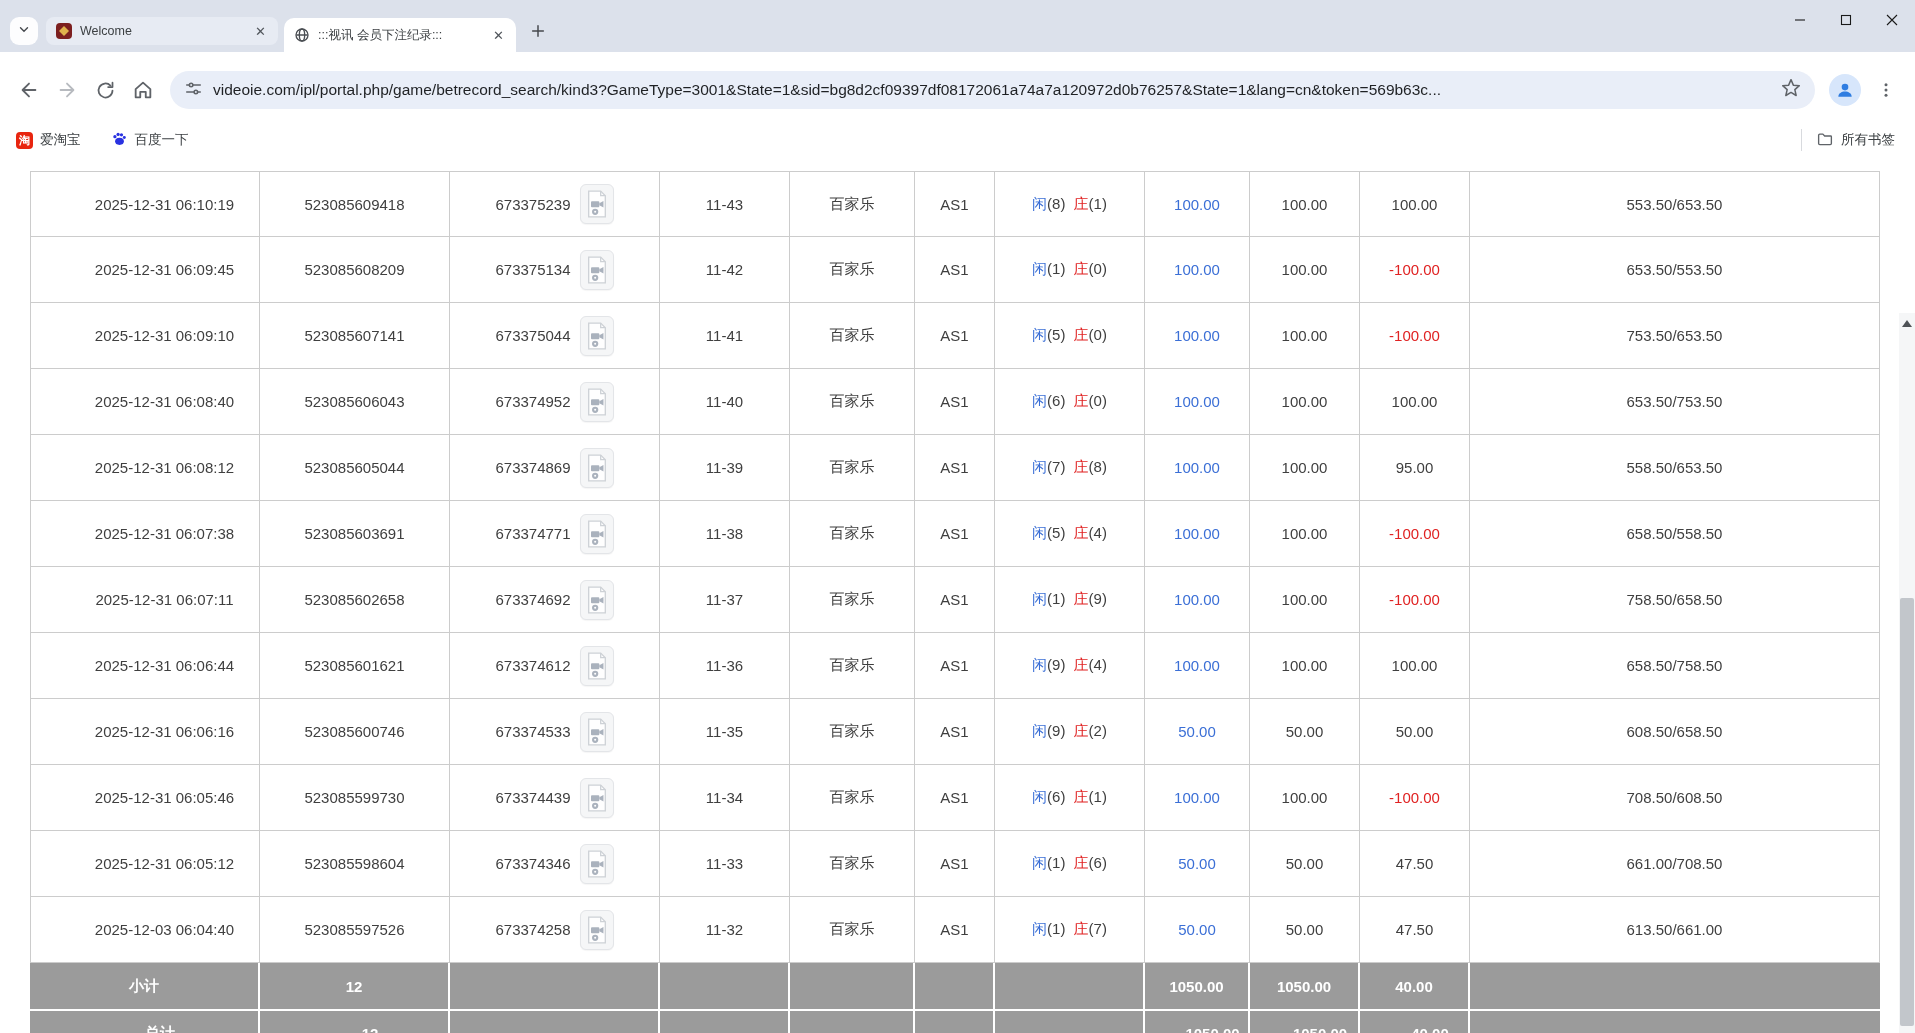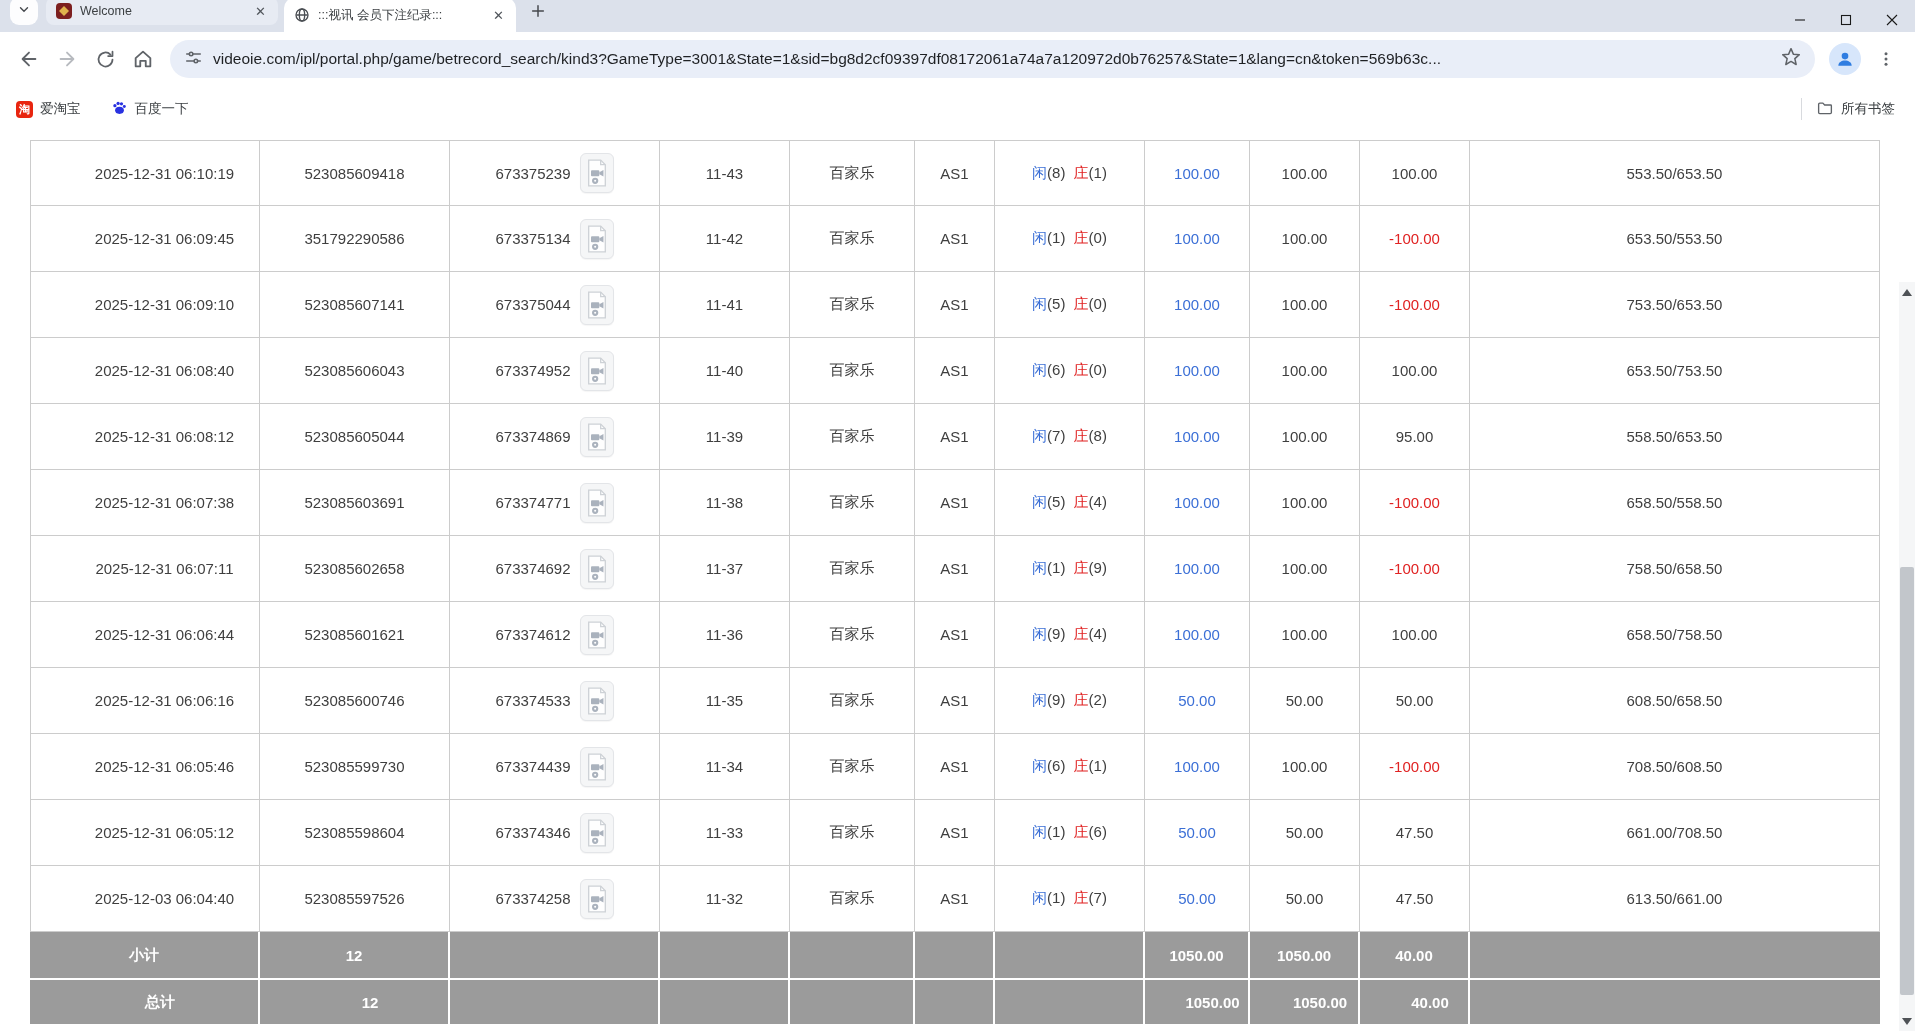"Welcome" .tabbar { height: 32px -> 52px }
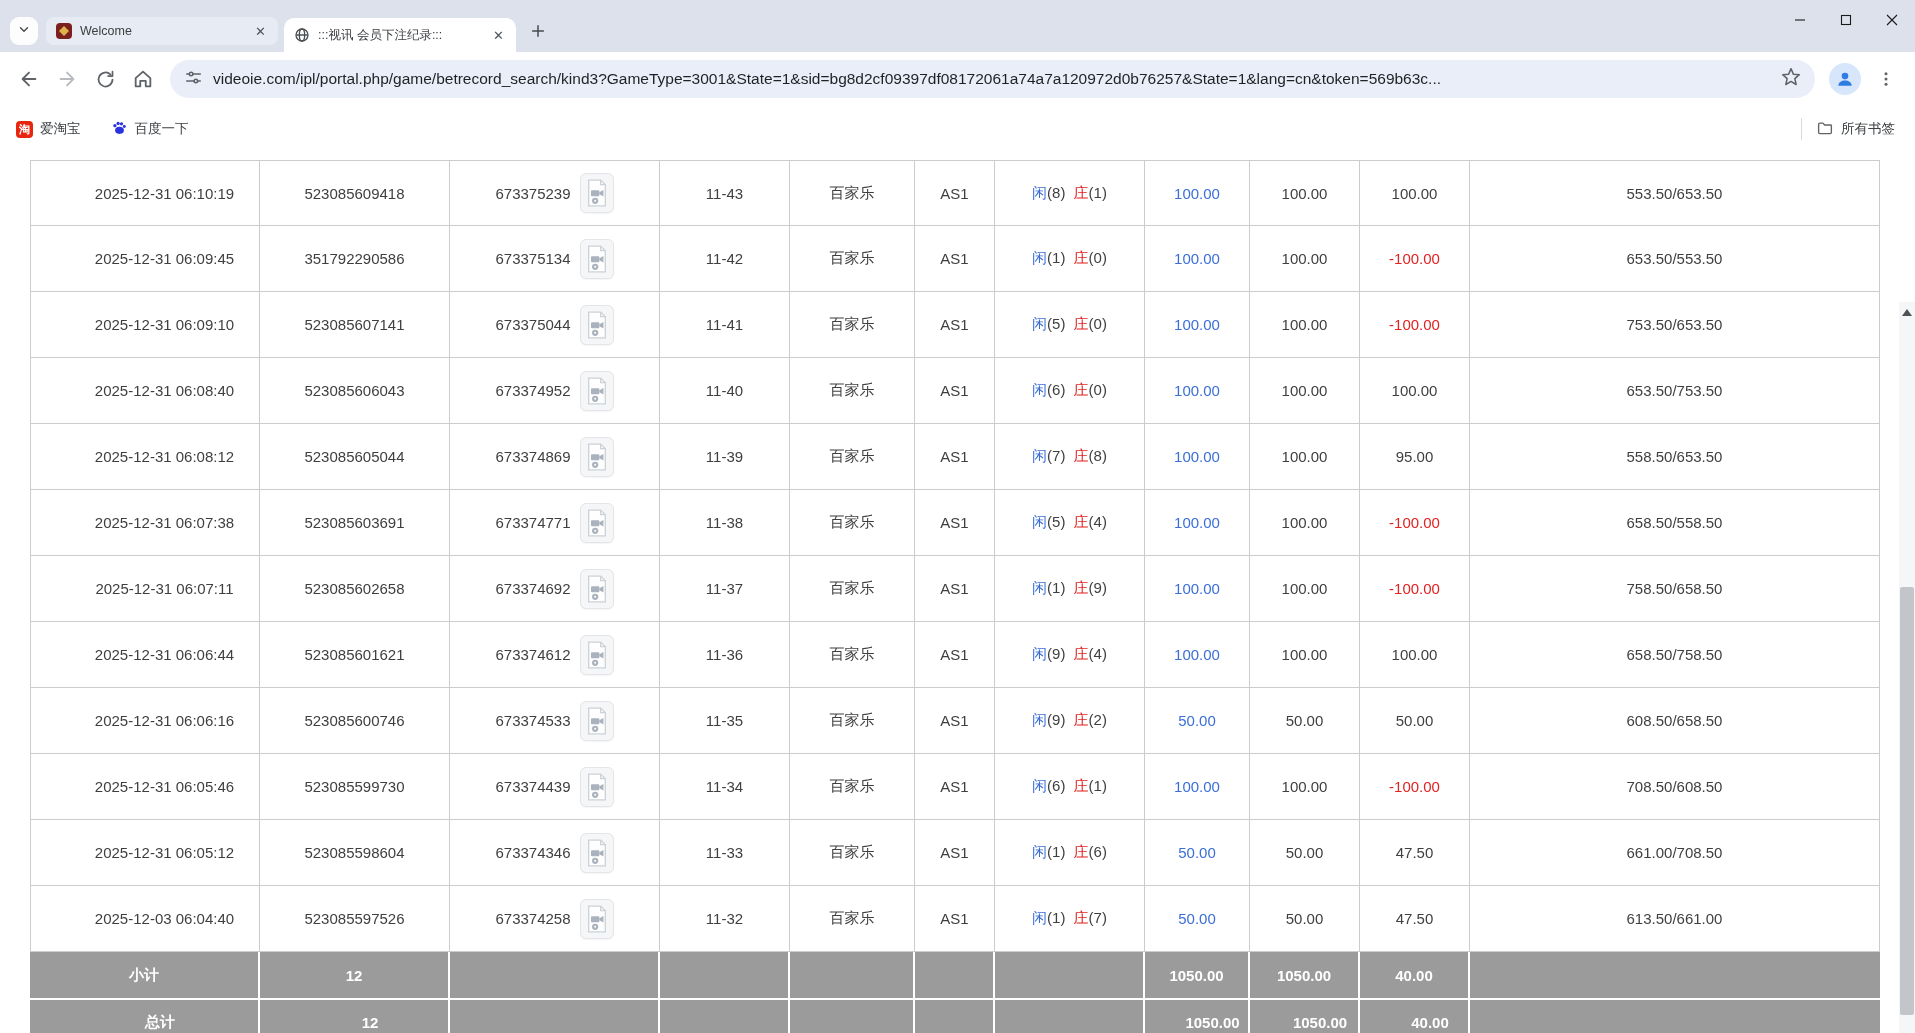"videoie.com/ipl/portal.php/game/betrecor" .toolbar { margin-top: none -> 11px }
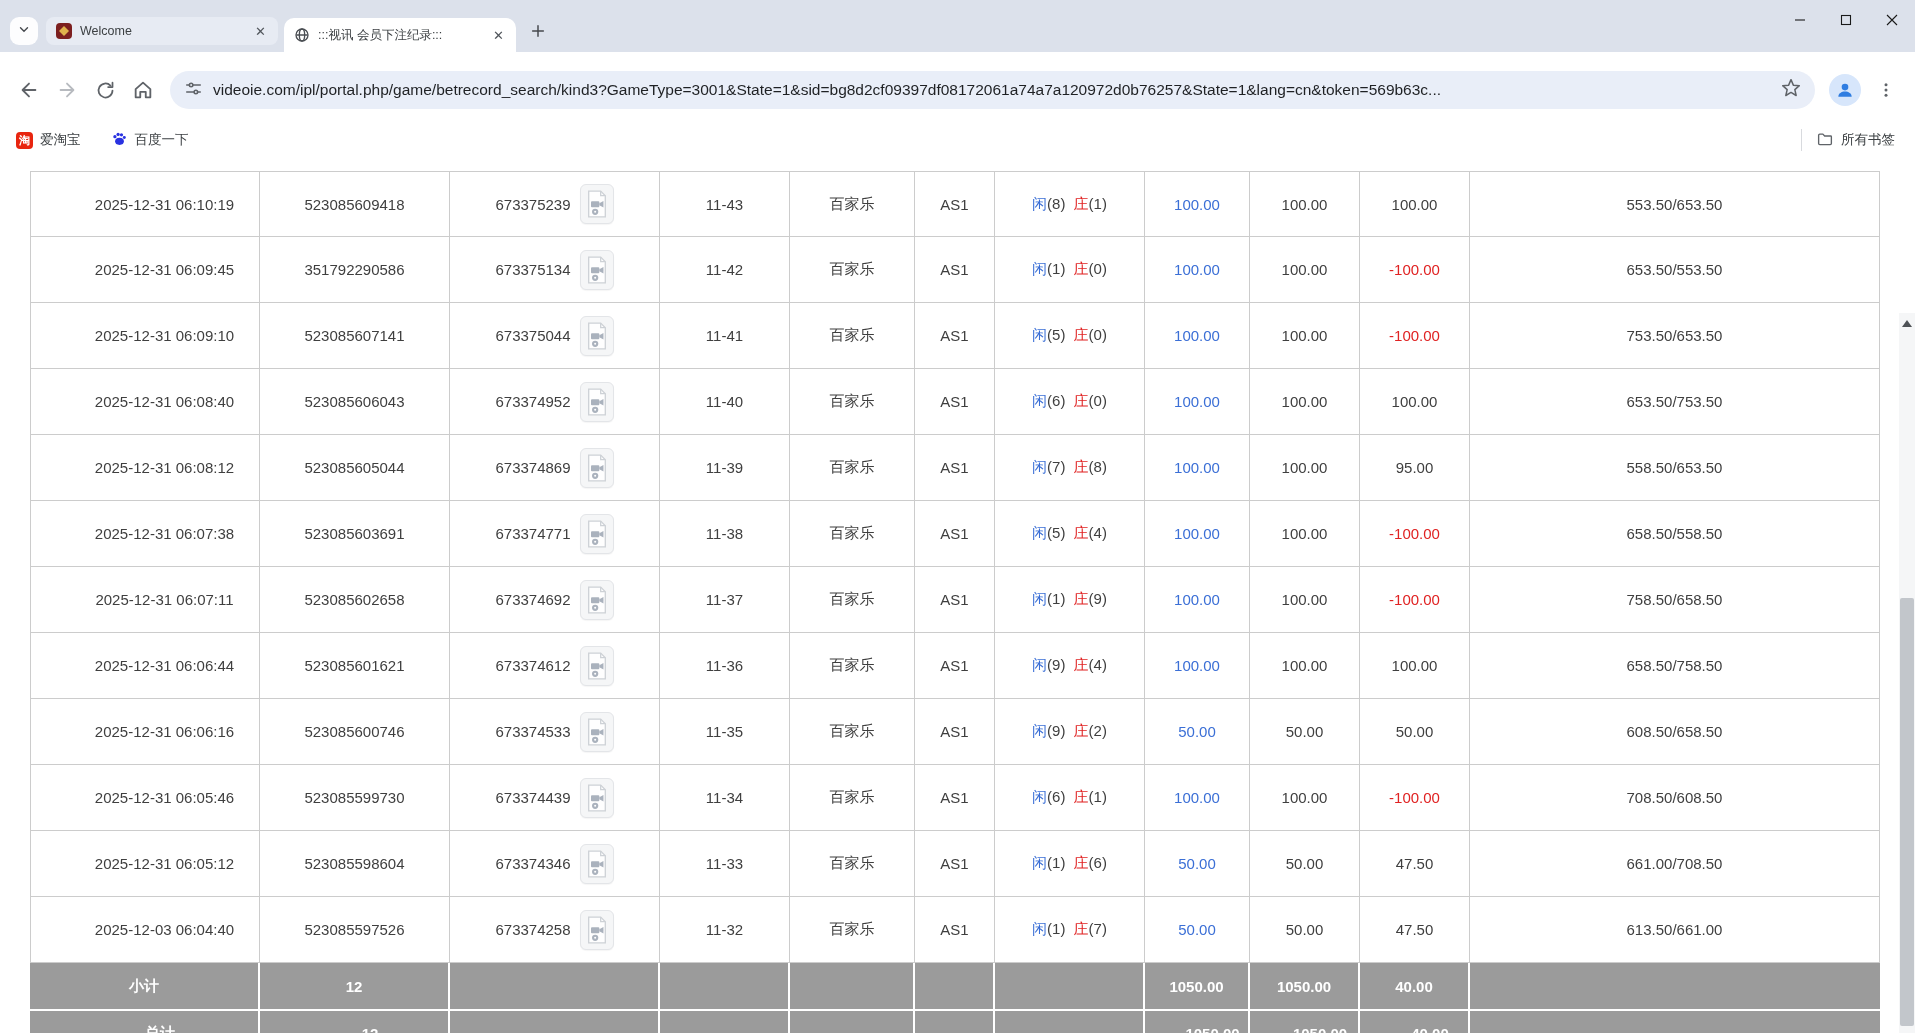"351792290586" td { text: 351792290586 -> 523085608209 }
